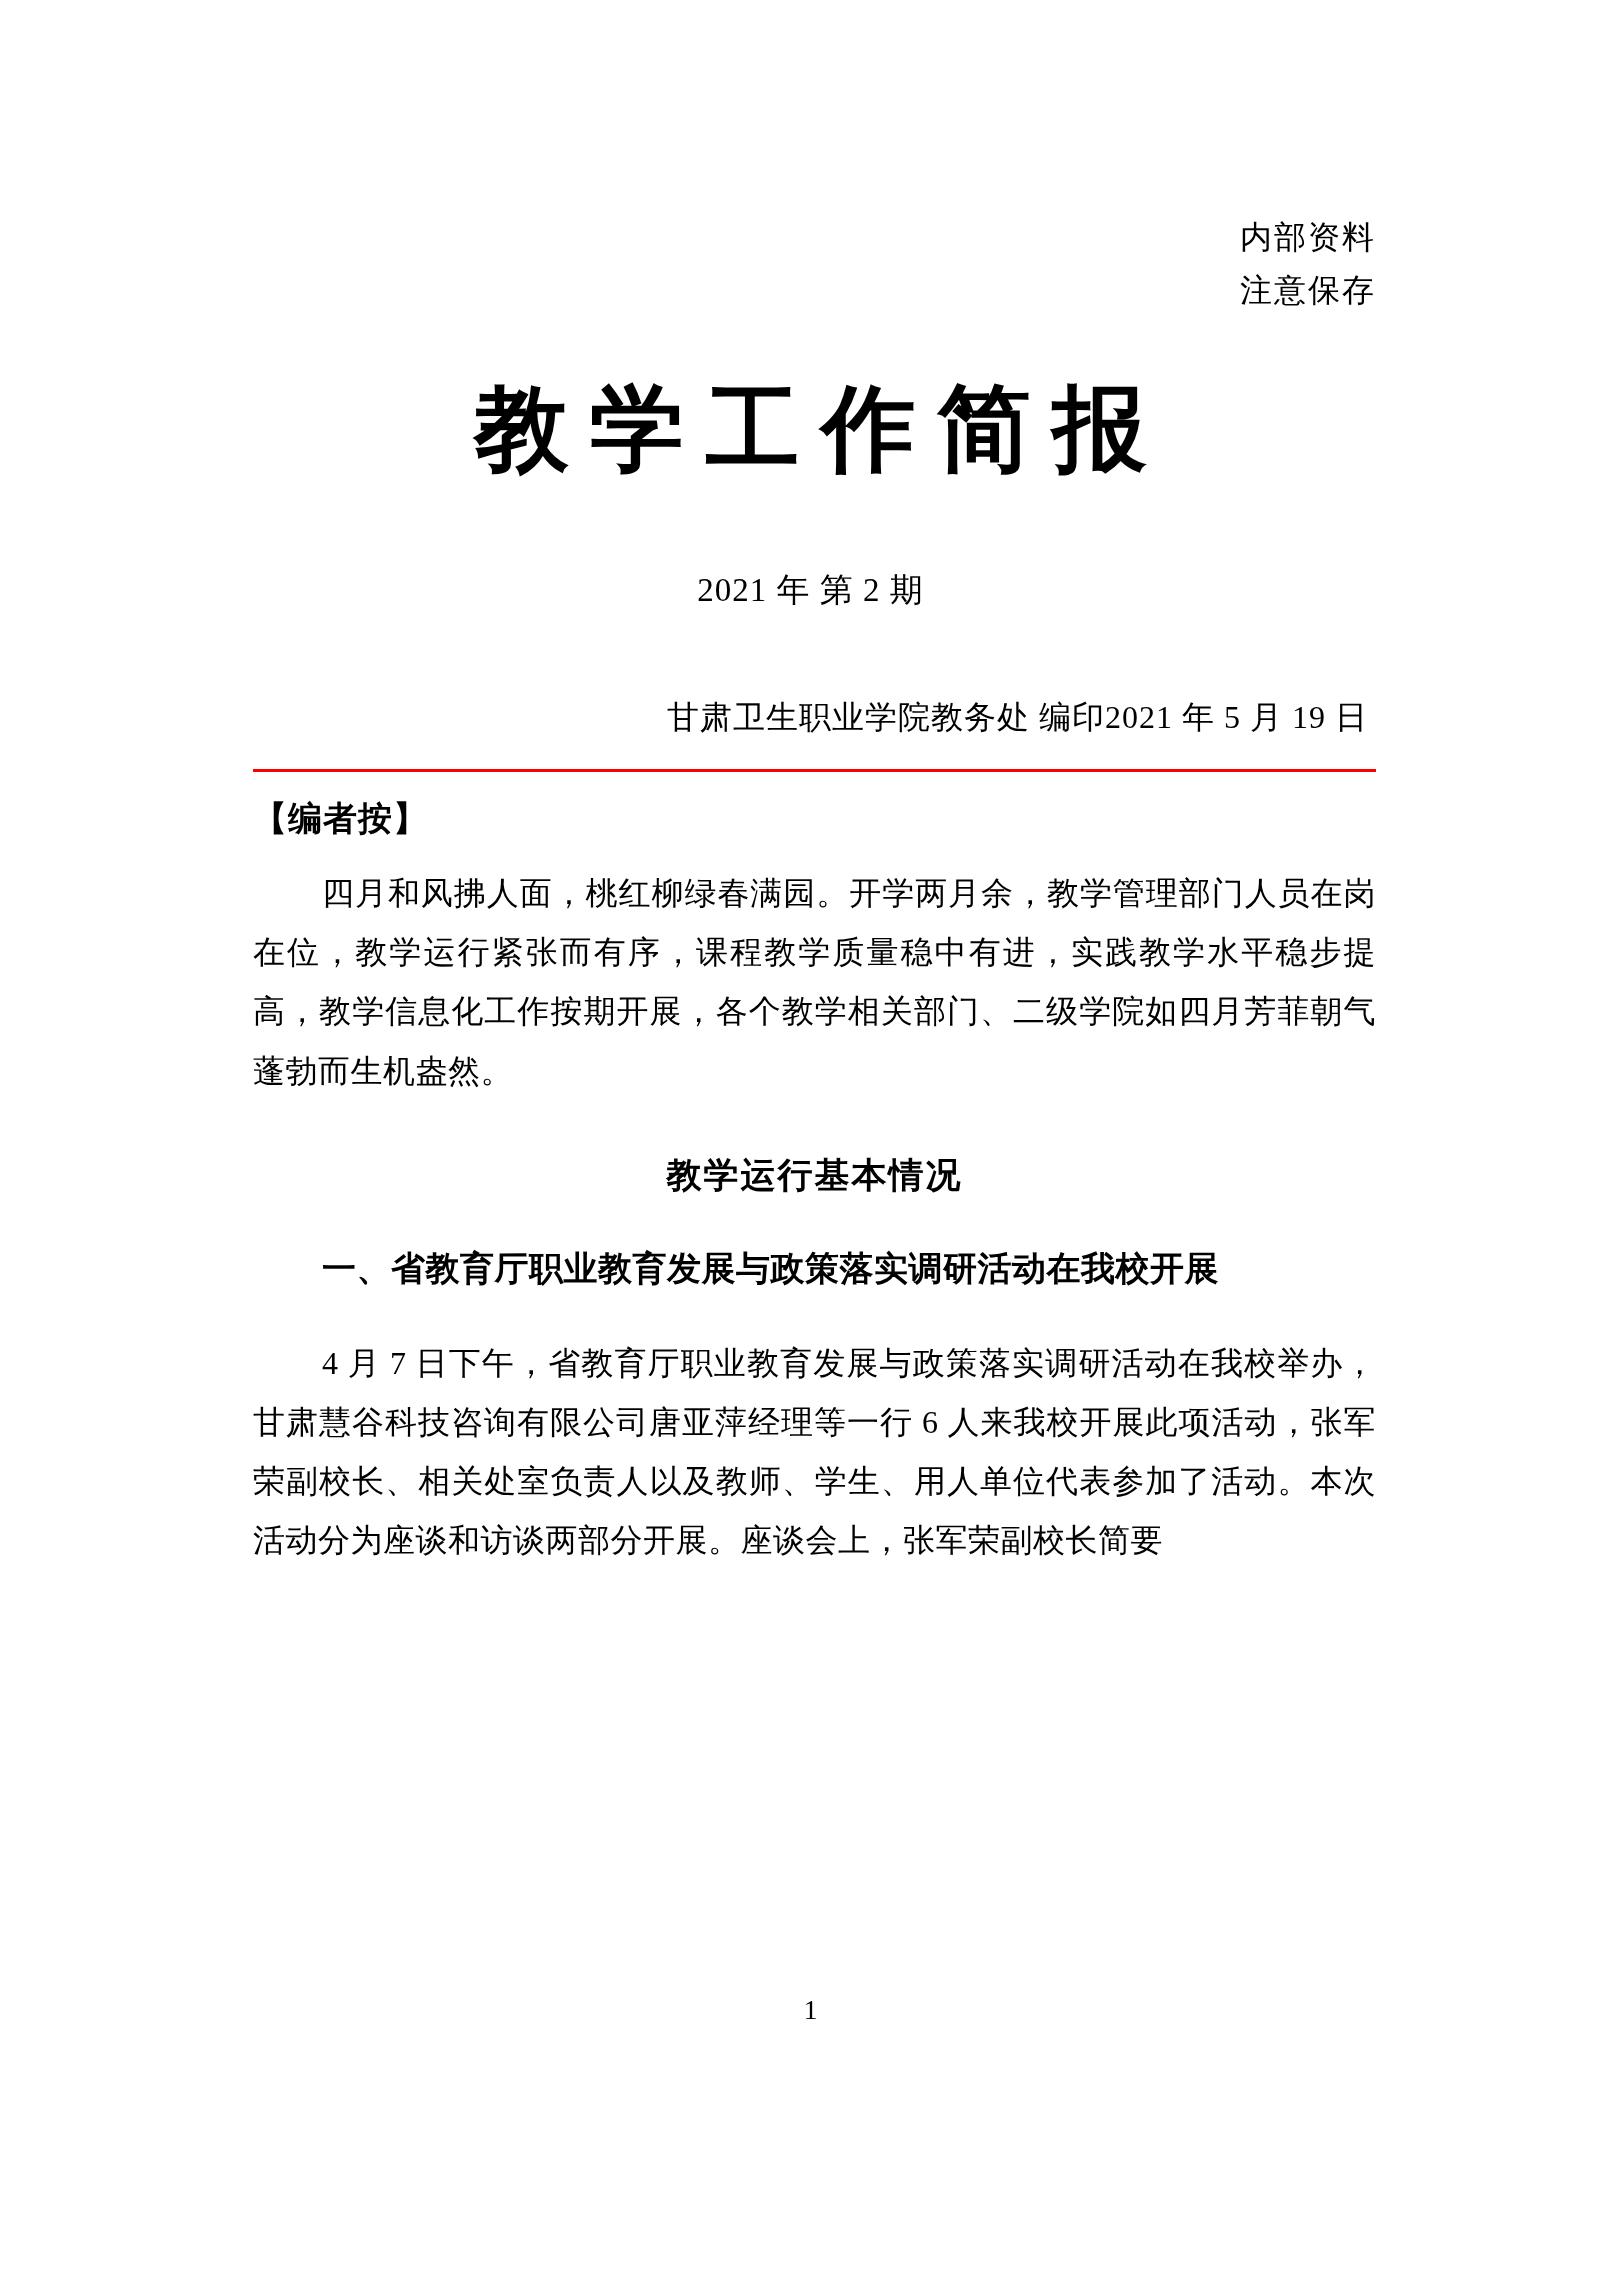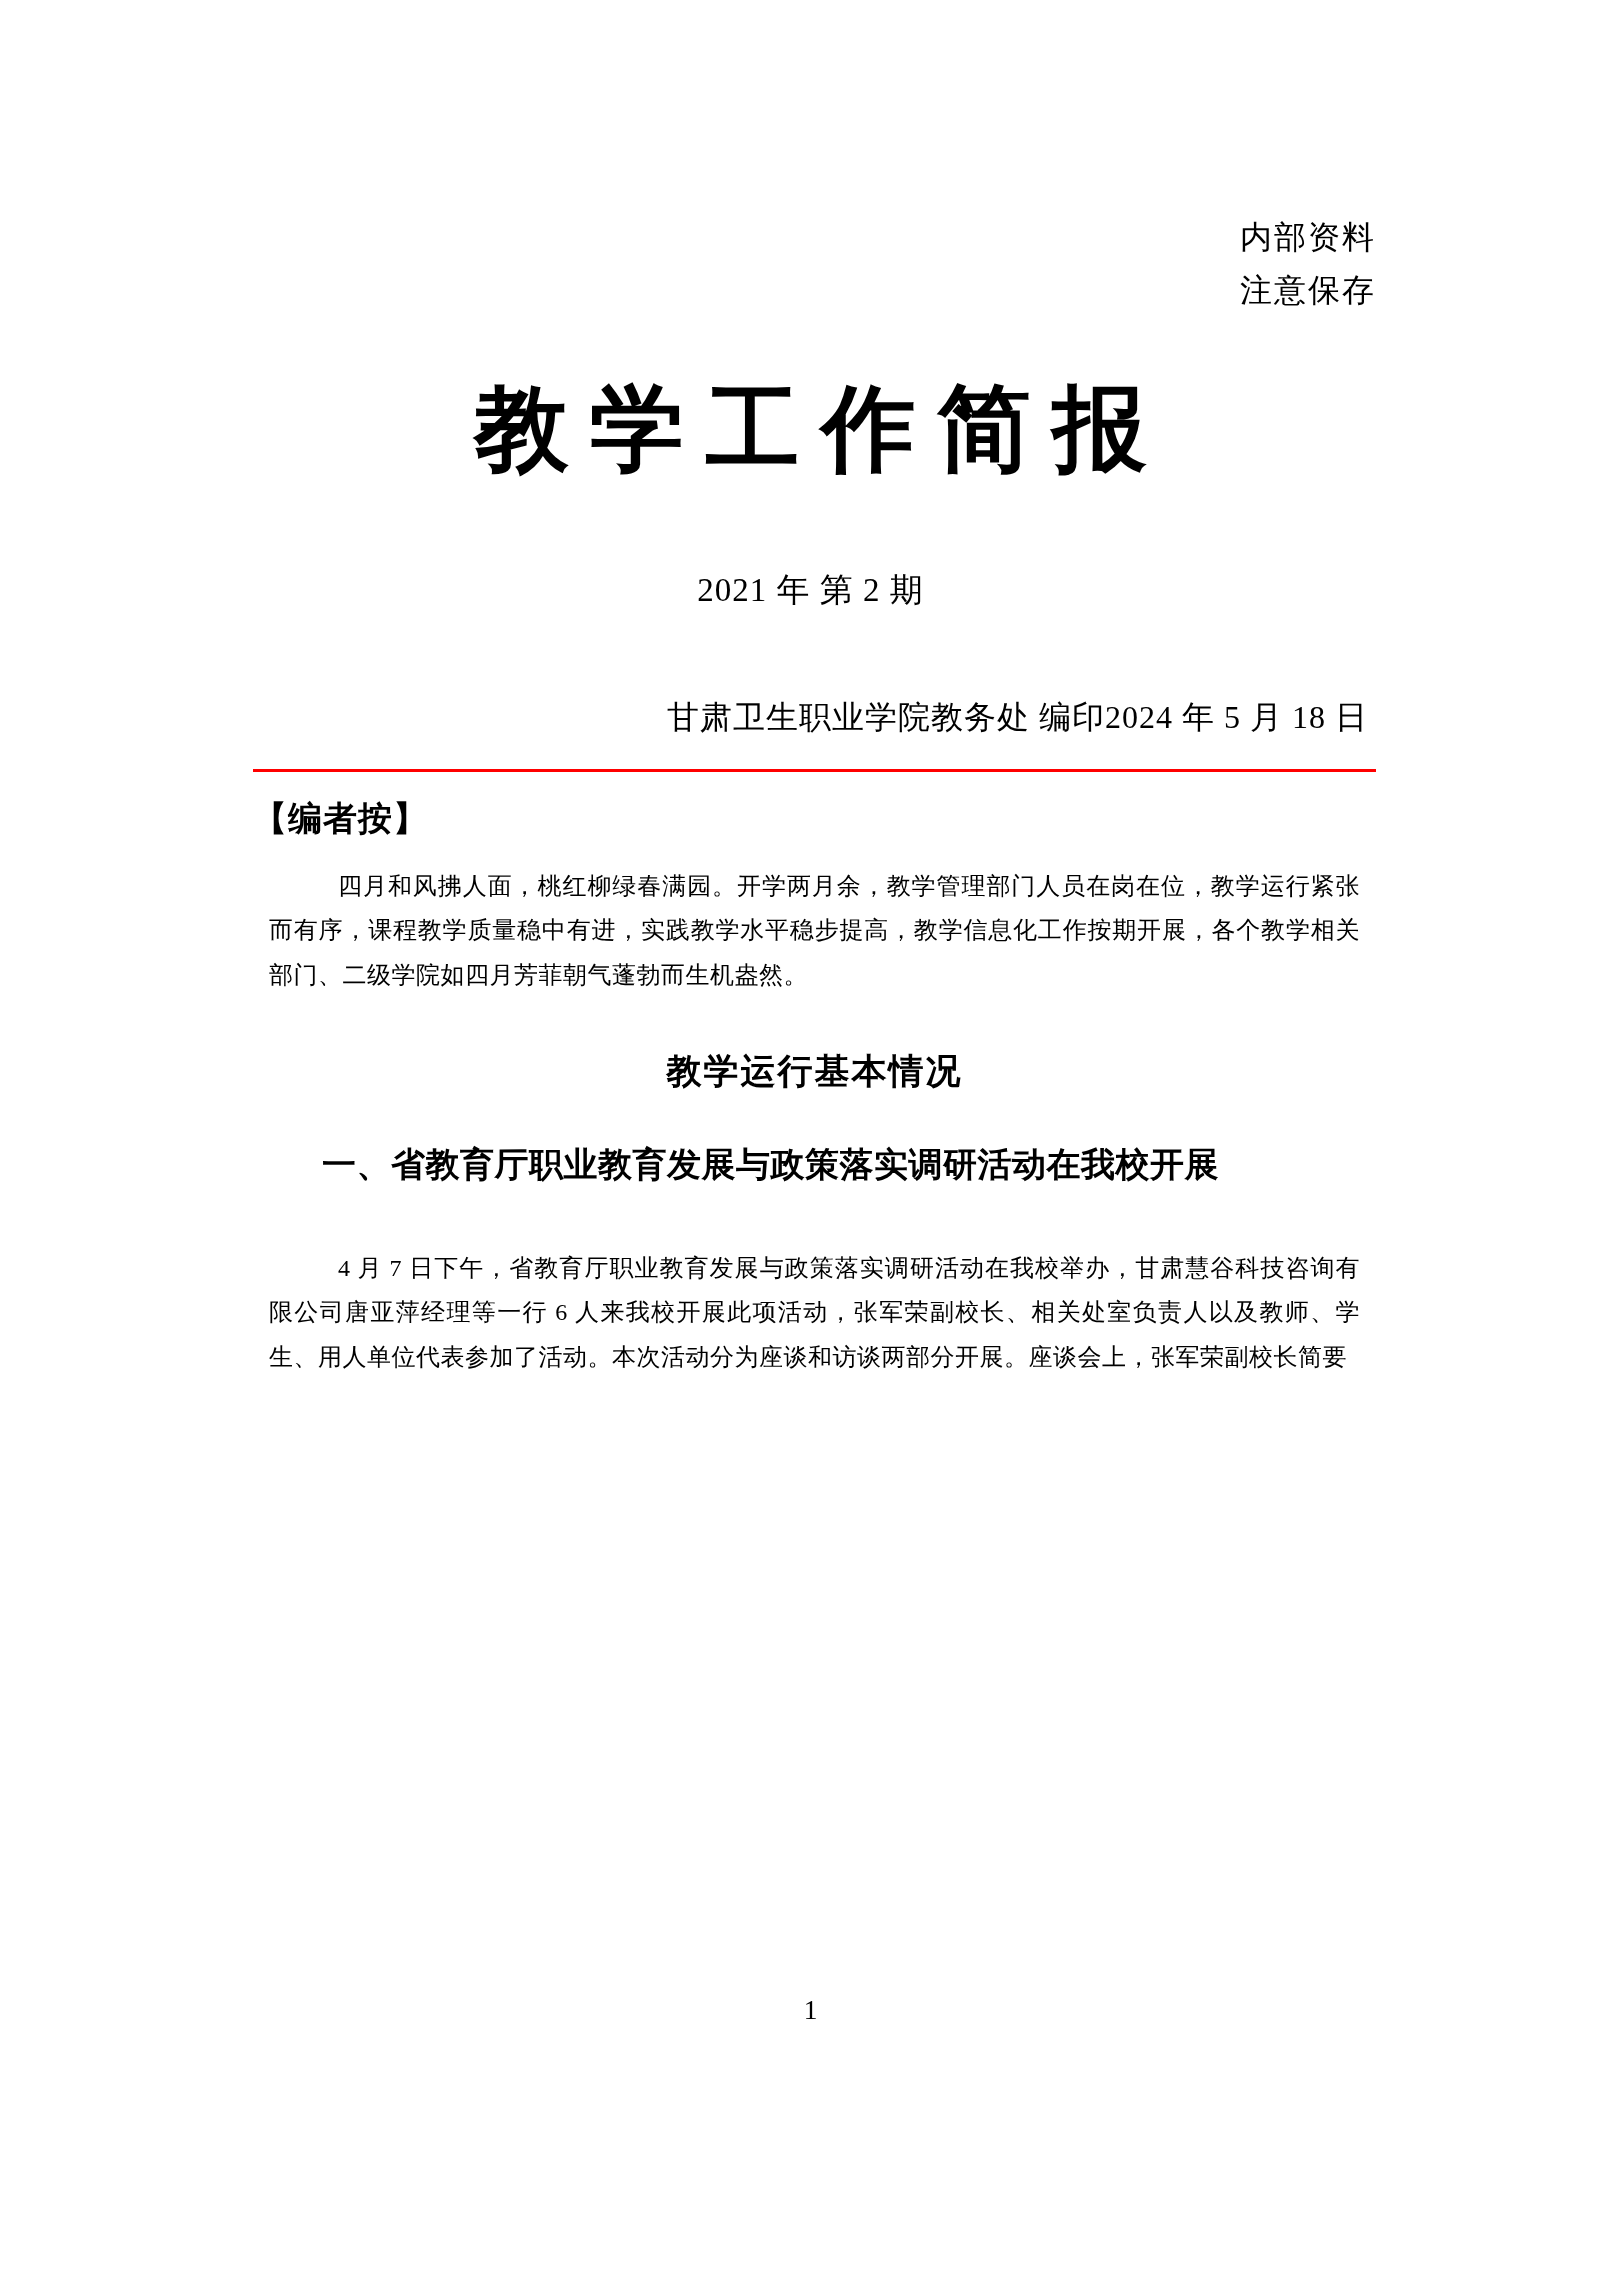"2024 年 5 月 18" div { text: 2024 年 5 月 18 -> 2021 年 5 月 19 }
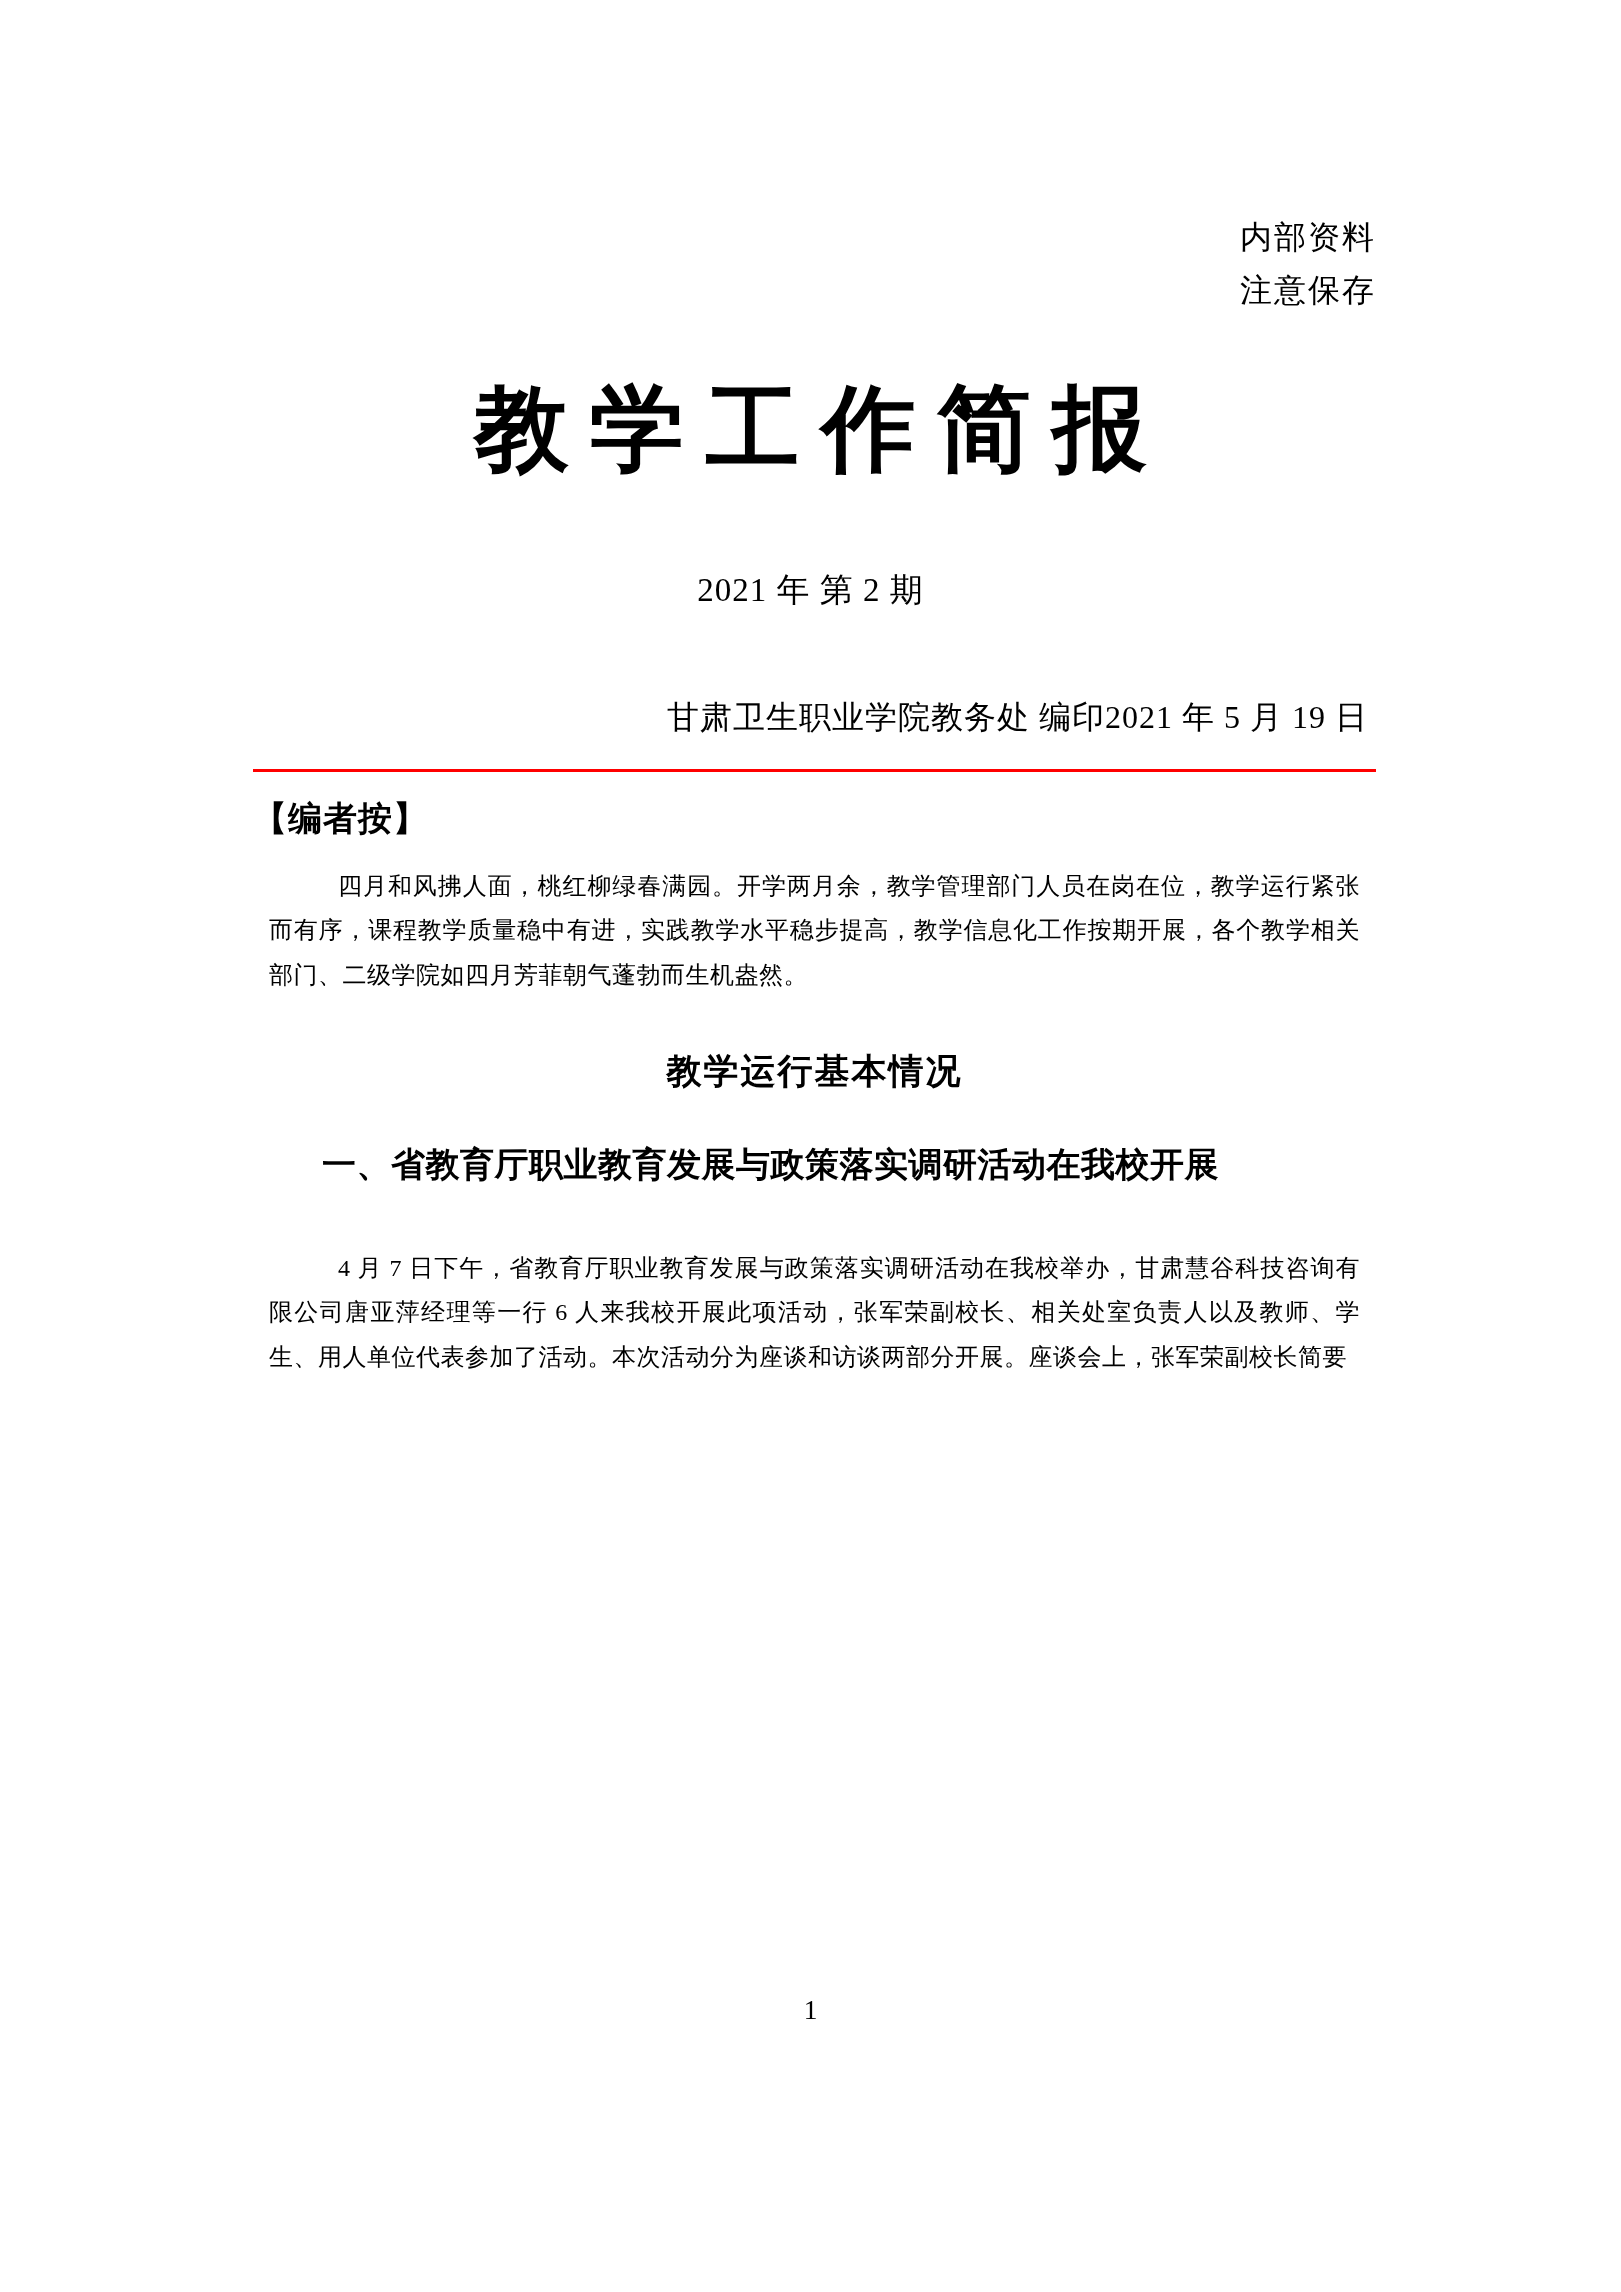"四月和风拂人面，桃红柳绿春满园。开学两月余，教学管理部门人员在岗在位，教学运行紧" p.body-text { font-size: 24px -> 32px; margin: 16px -> 0 }
